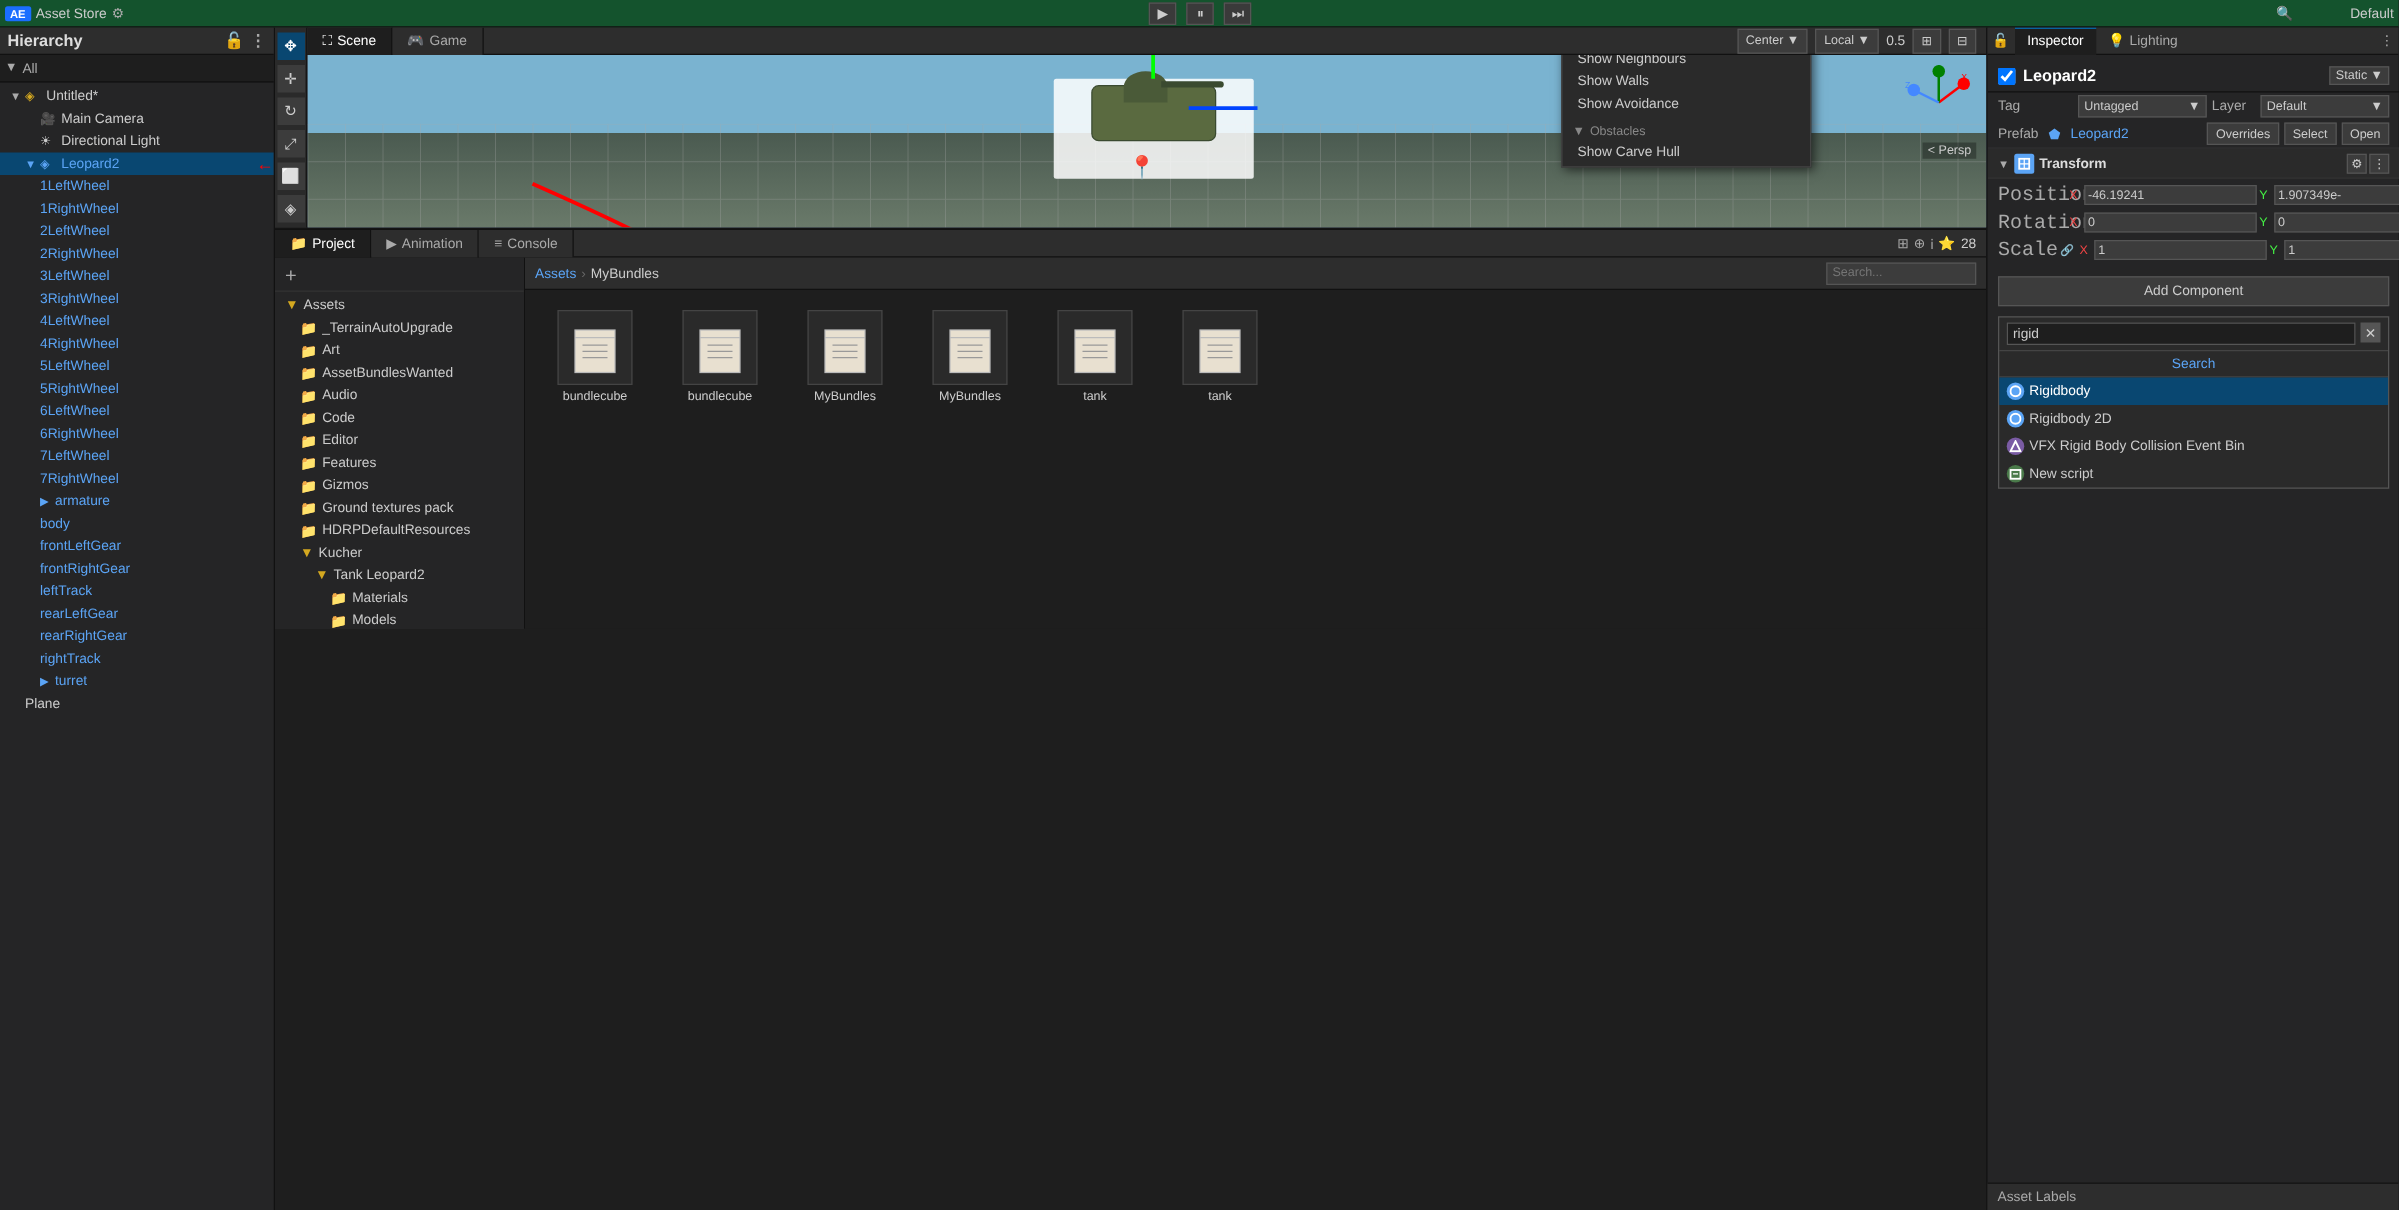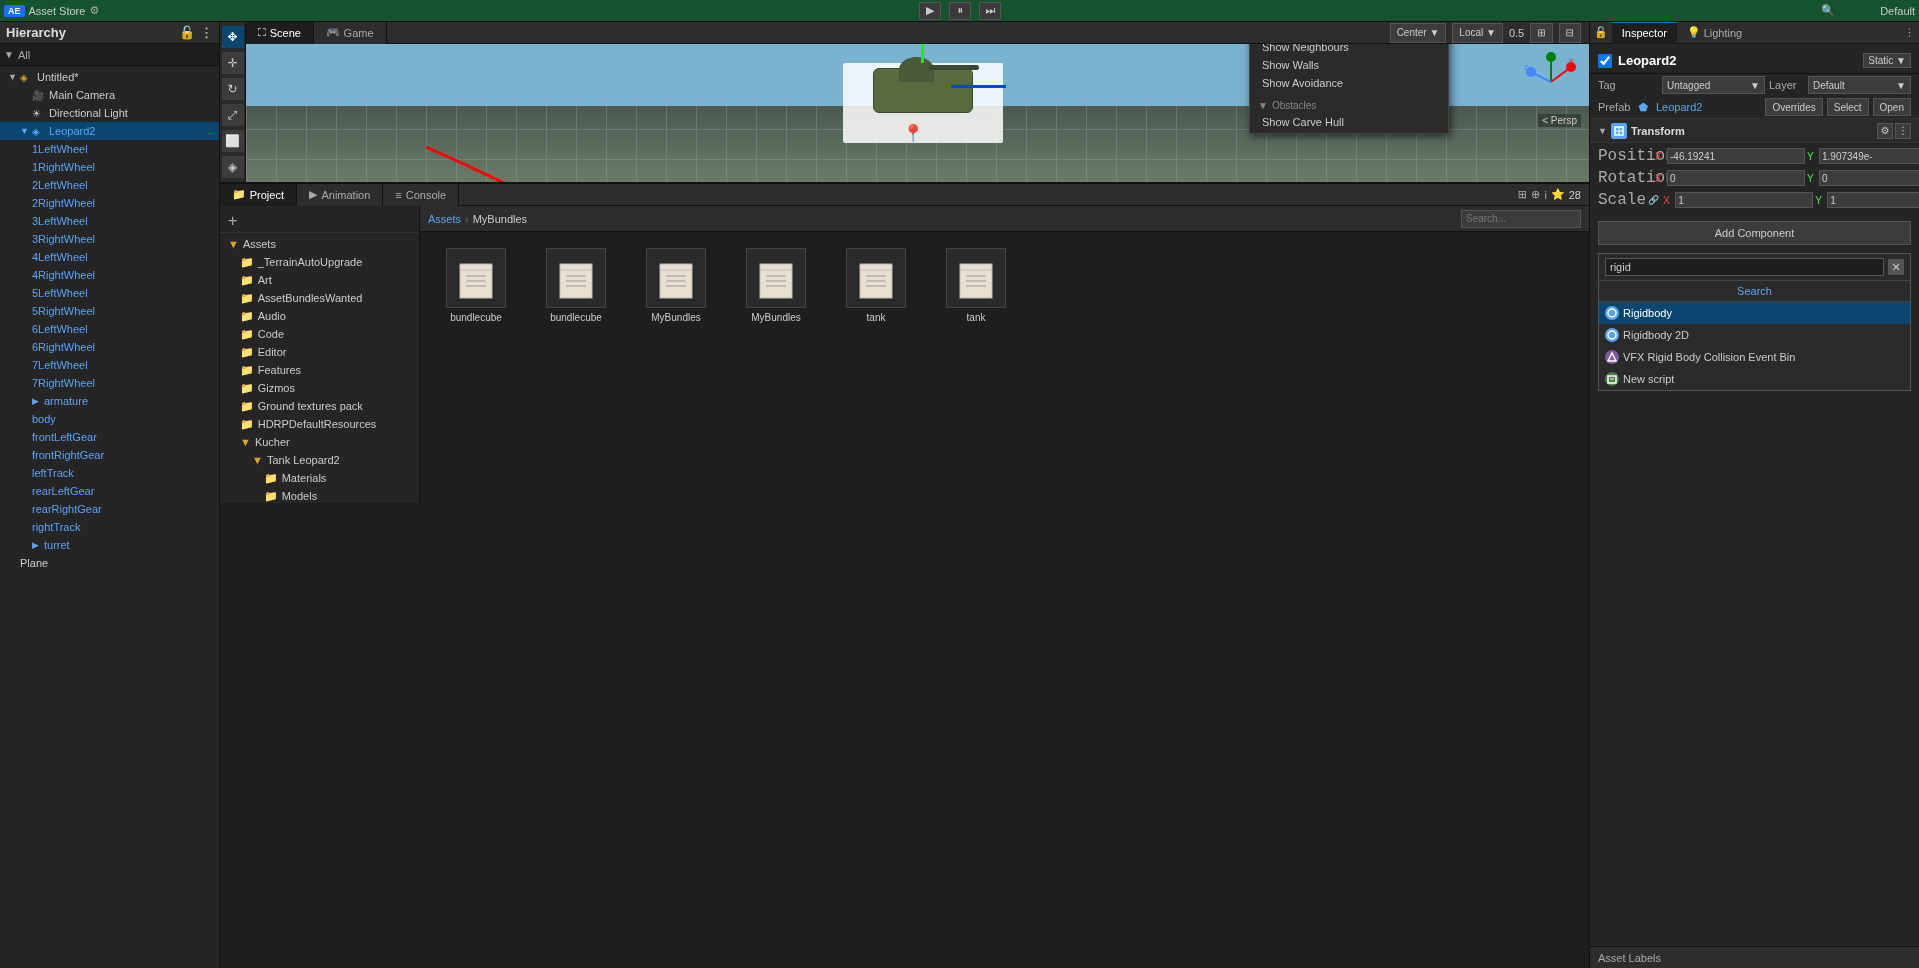"rigid" .comp-search-input-row { align-items: center -> flex-start }
